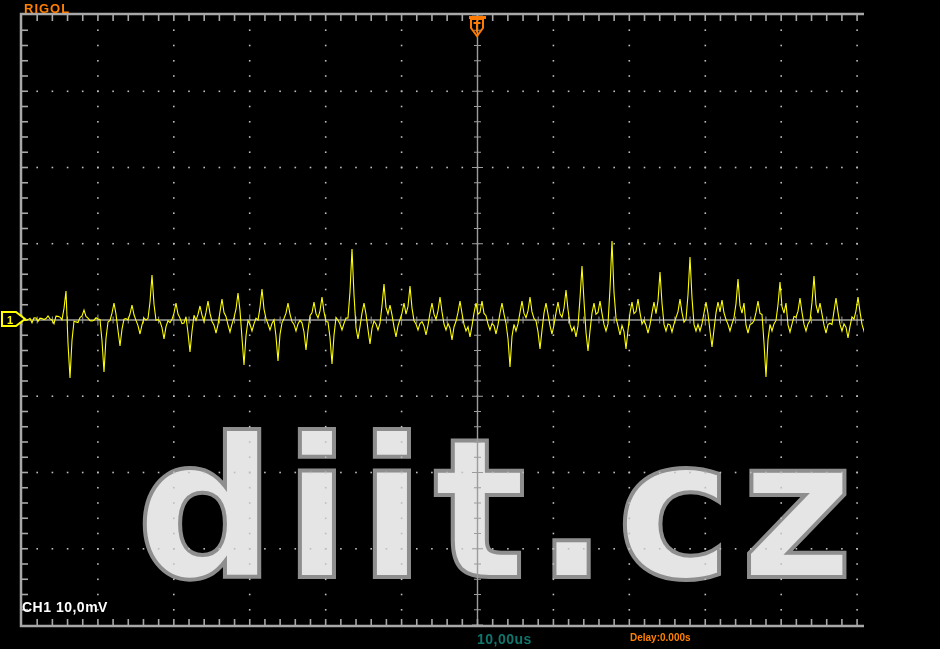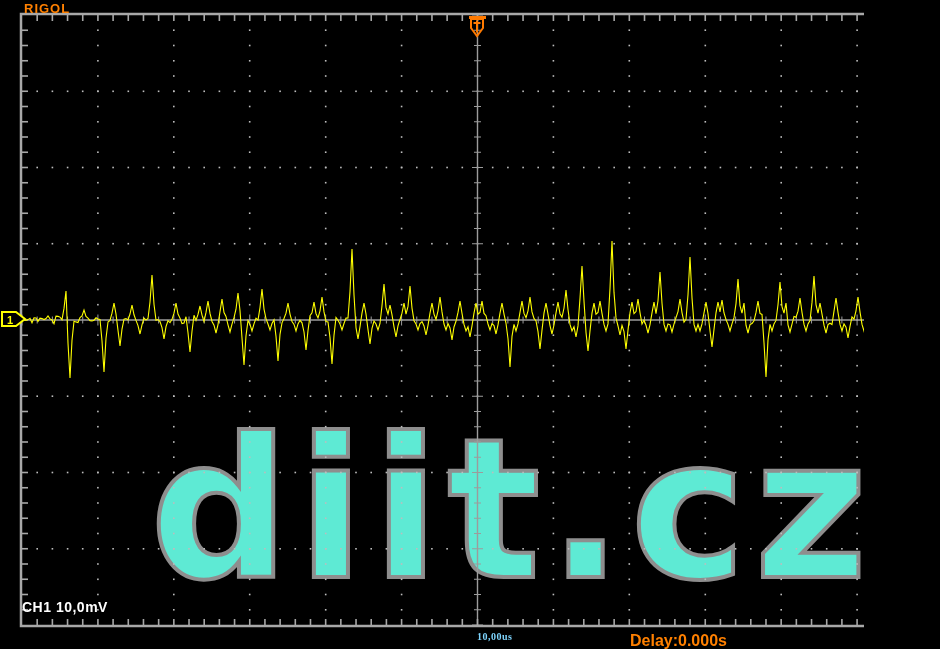"diit.cz" .watermark { color: #5eead4 -> #e5e5e5; left: 150px -> 136px }
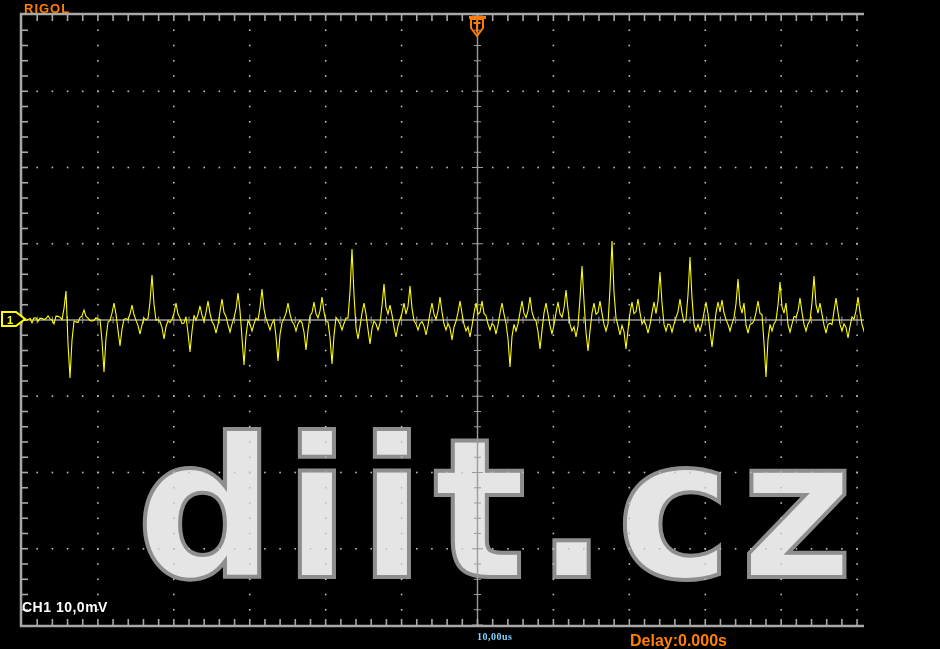"10,00us" .sb-tb { color: #7dd3fc -> #0f766e; font-family: Liberation Serif, serif -> none; font-size: 10px -> 14px }
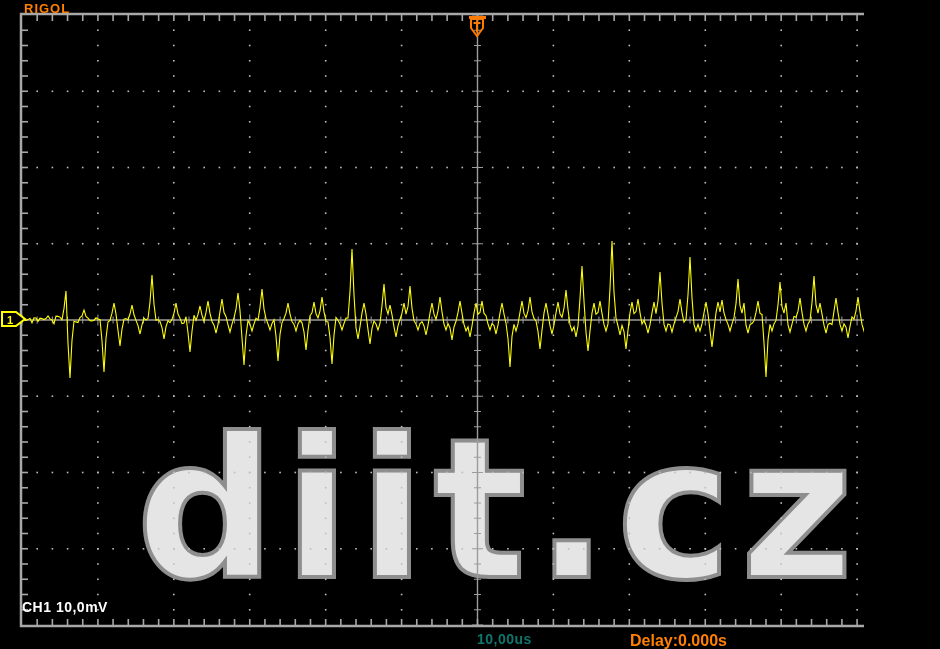"Delay:0.000s" .sb-delay { font-size: 16px -> 10px }
